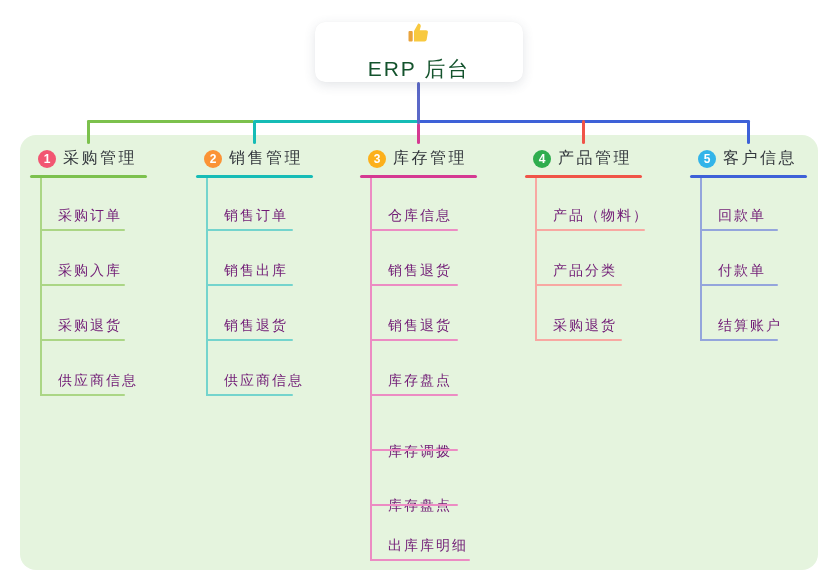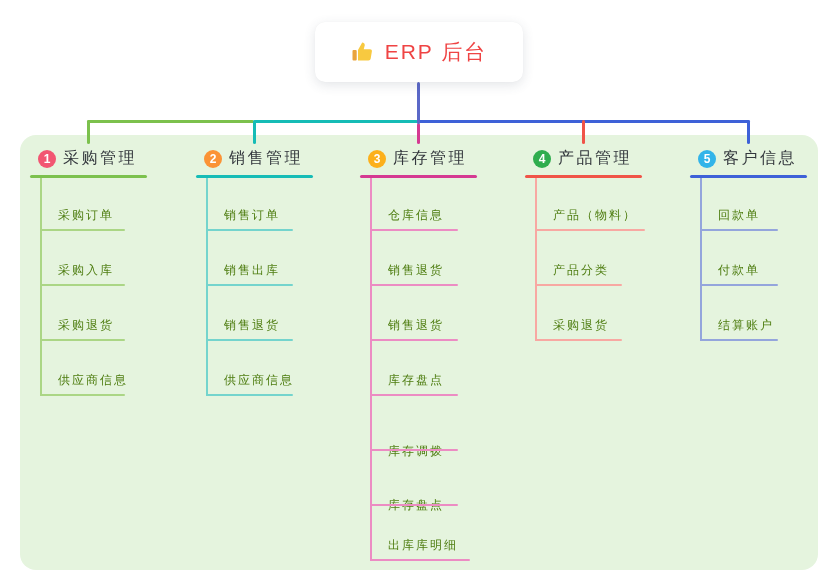"ERP 后台" .root-node { color: #ef4444 -> #14532d; flex-direction: none -> column }
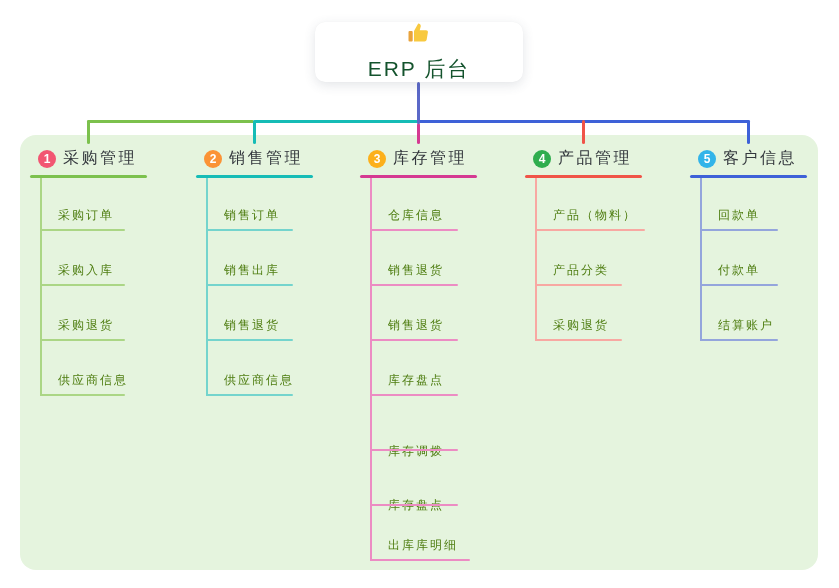"采购订单" .child-label { color: #4d7c0f -> #701a75; font-size: 12px -> 14px }
